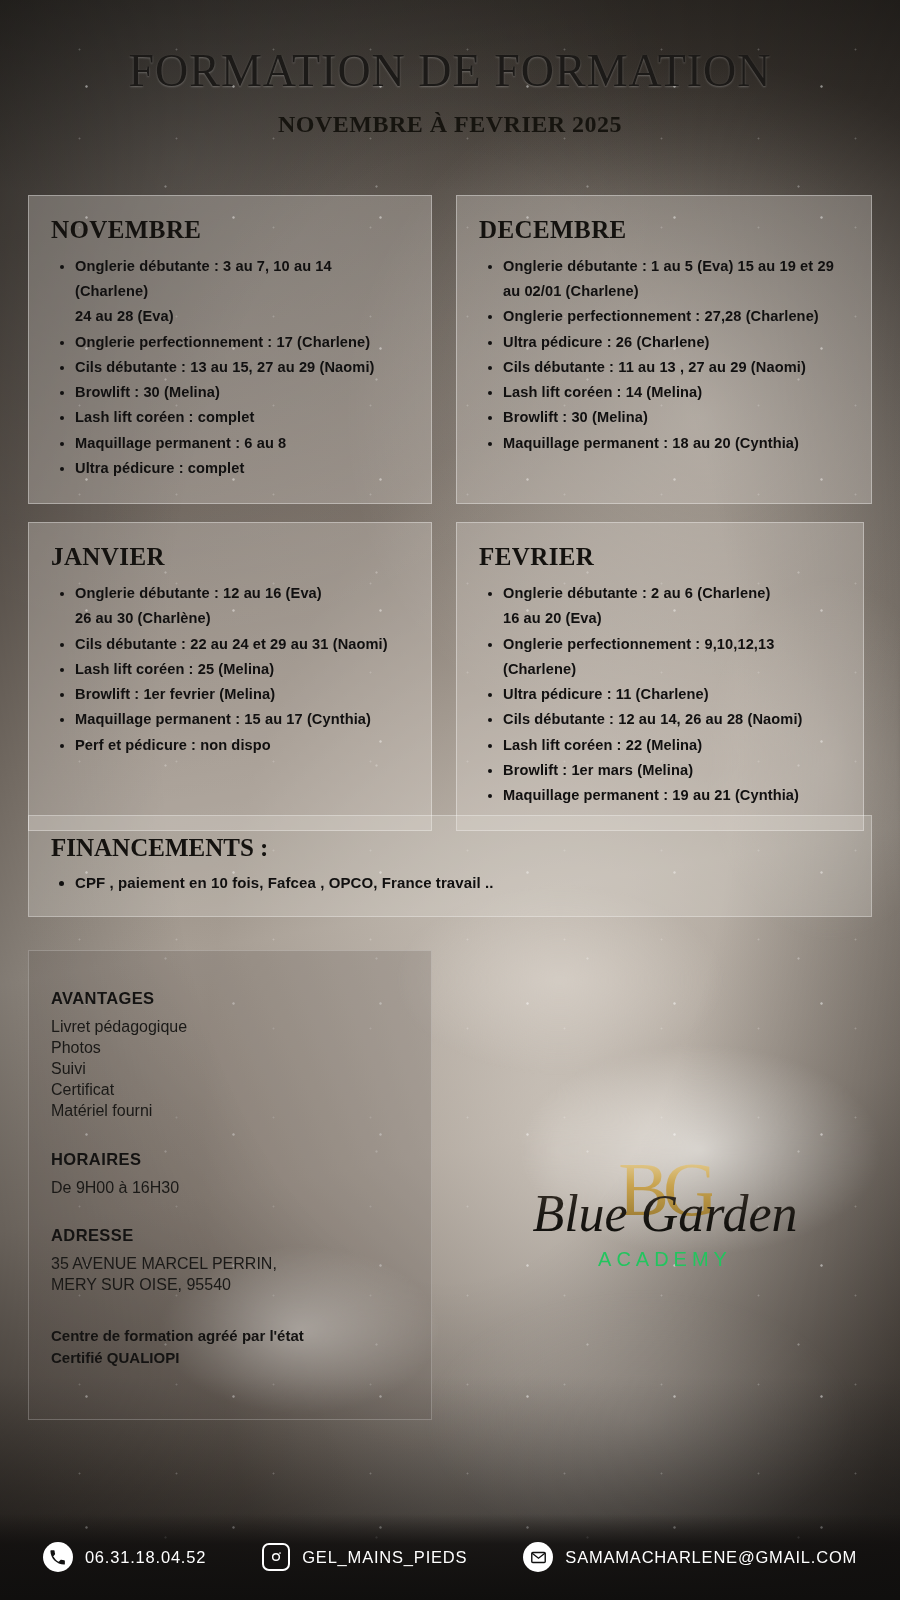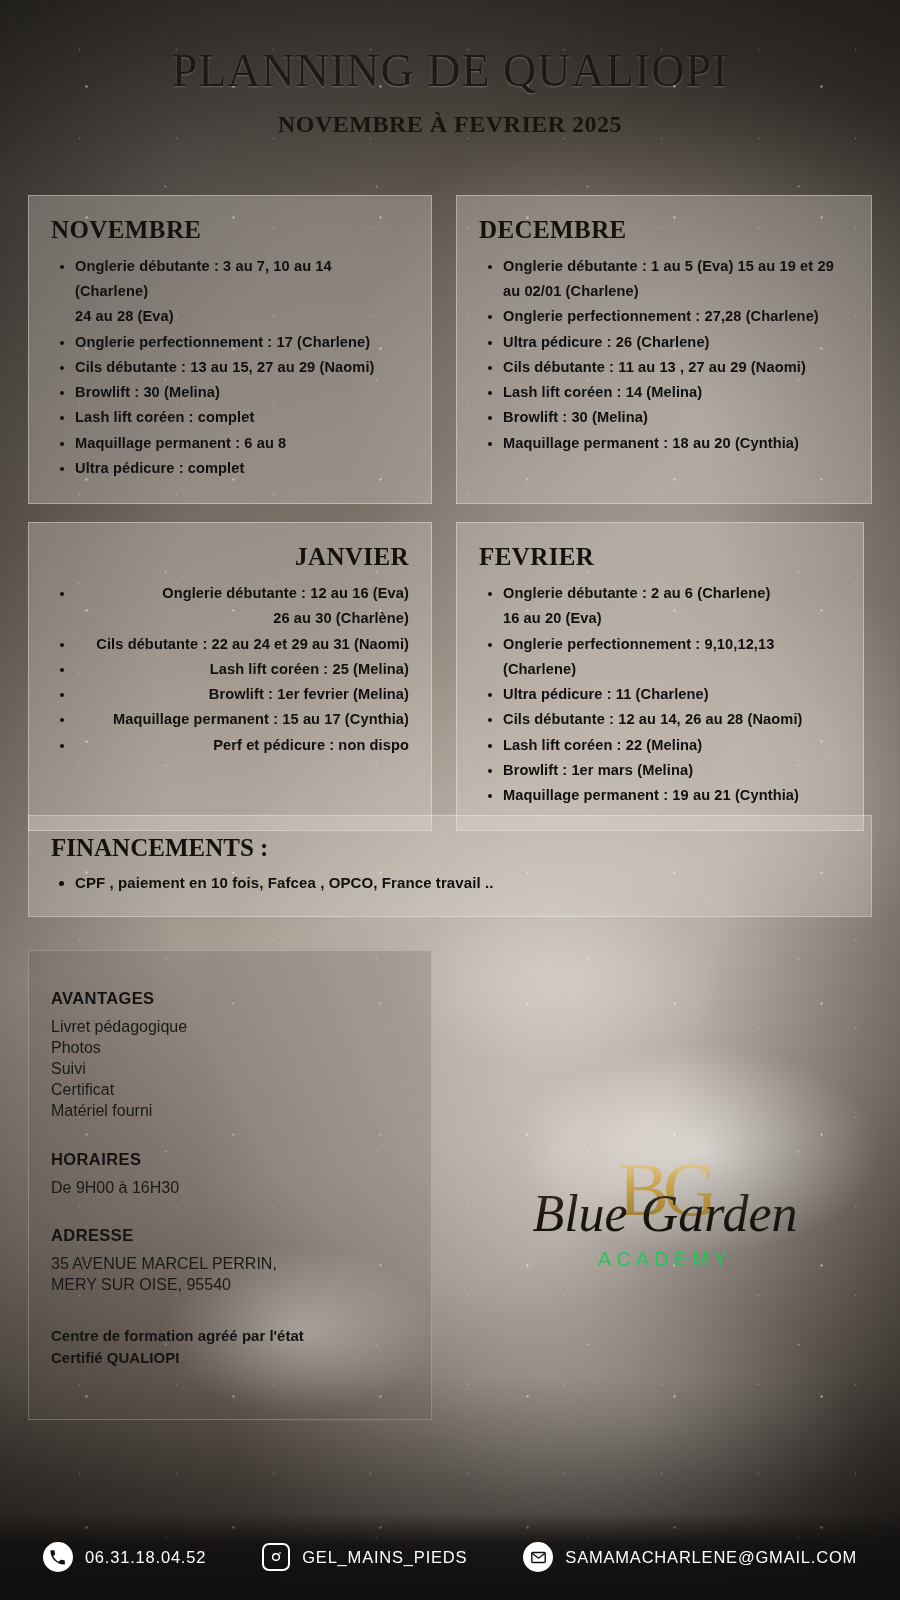"PLANNING DE QUALIOPI" h1.main-title { text: PLANNING DE QUALIOPI -> FORMATION DE FORMATION }
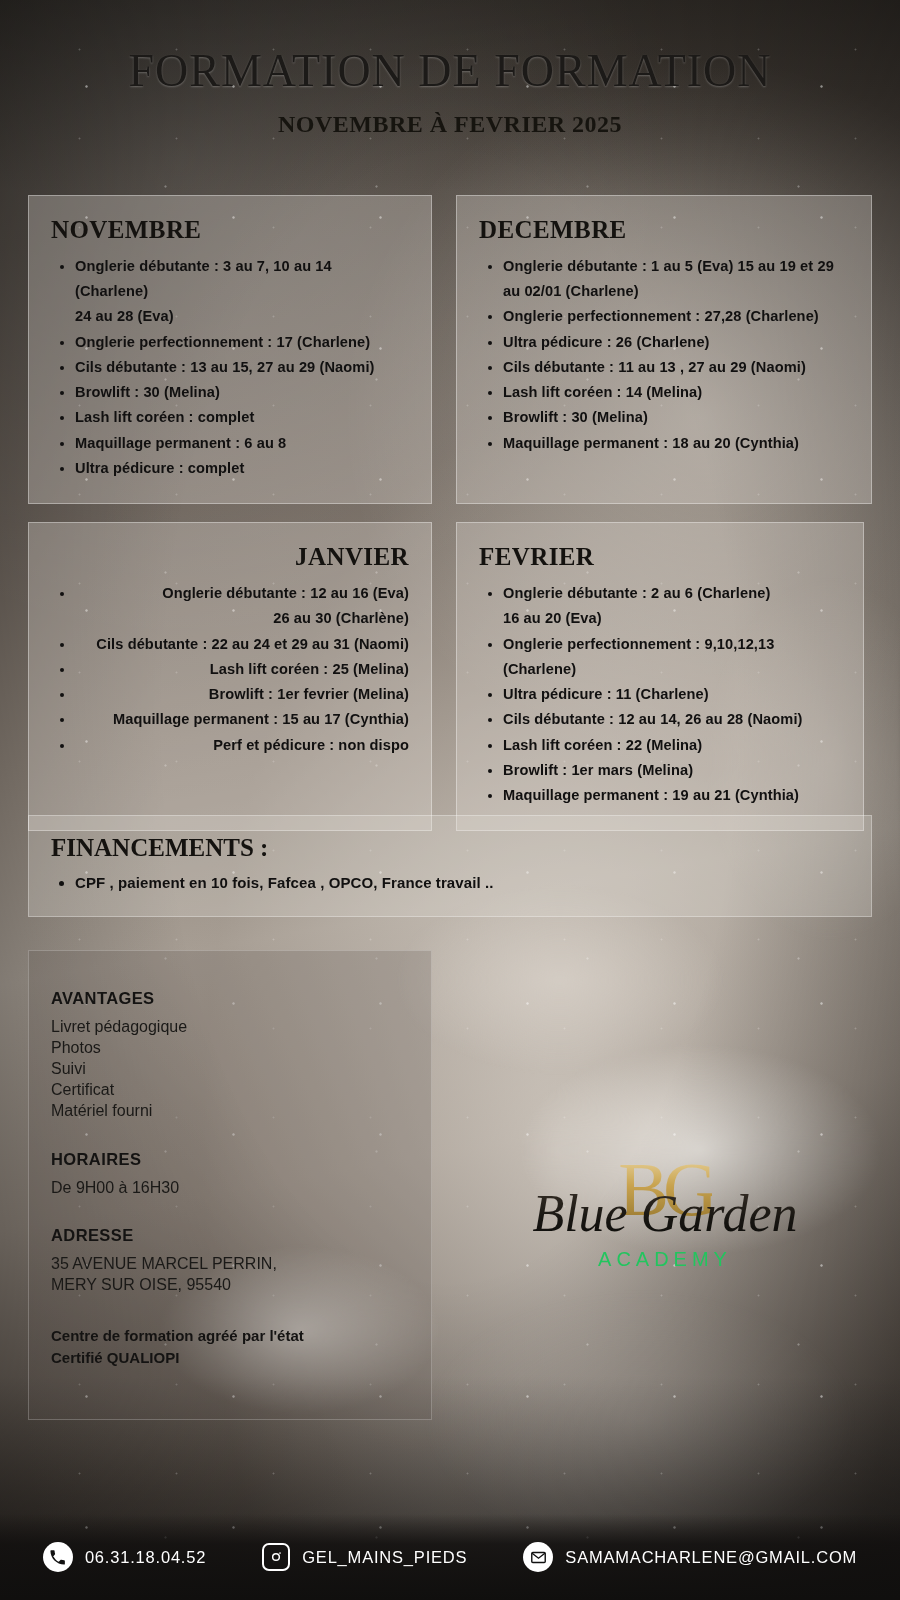"JANVIER" .card.jan { text-align: right -> none }
